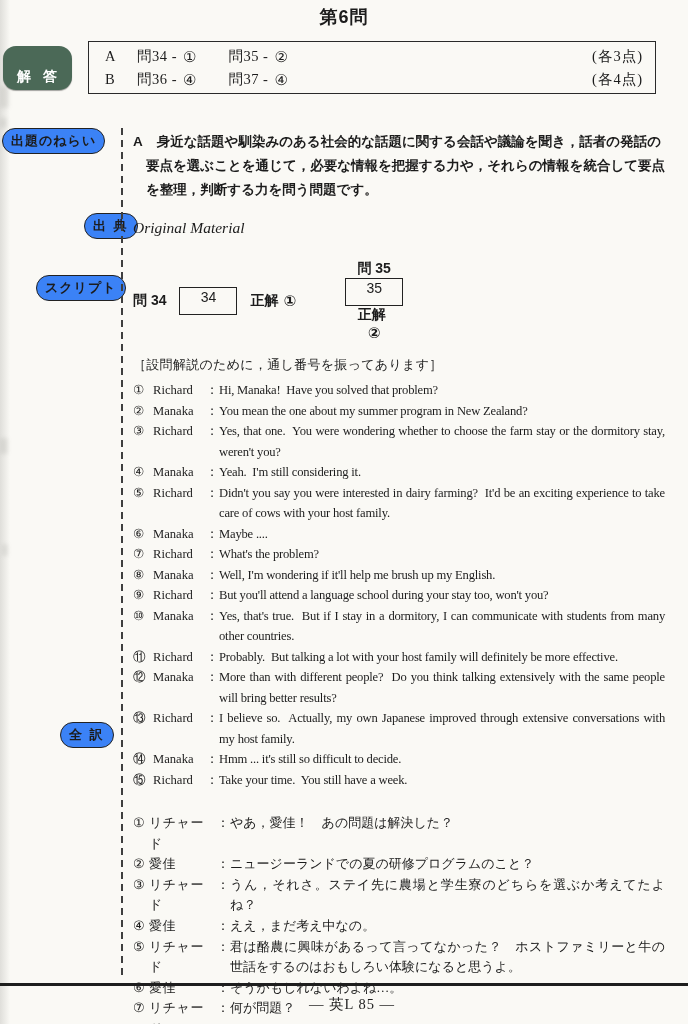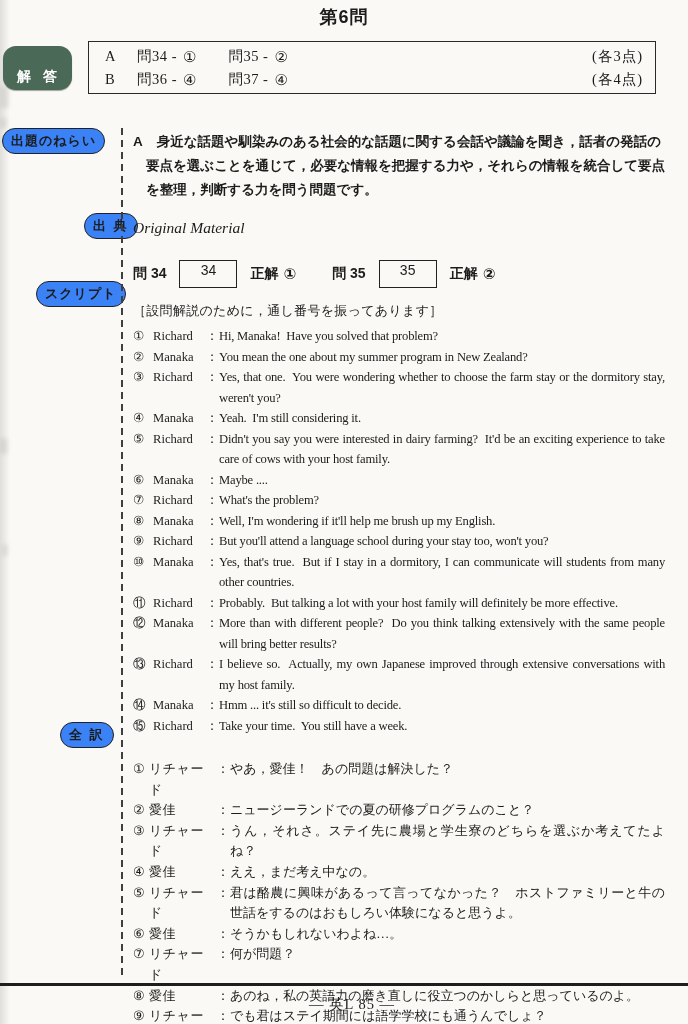"問 35" .q-line .qgroup2 { flex-direction: none -> column }
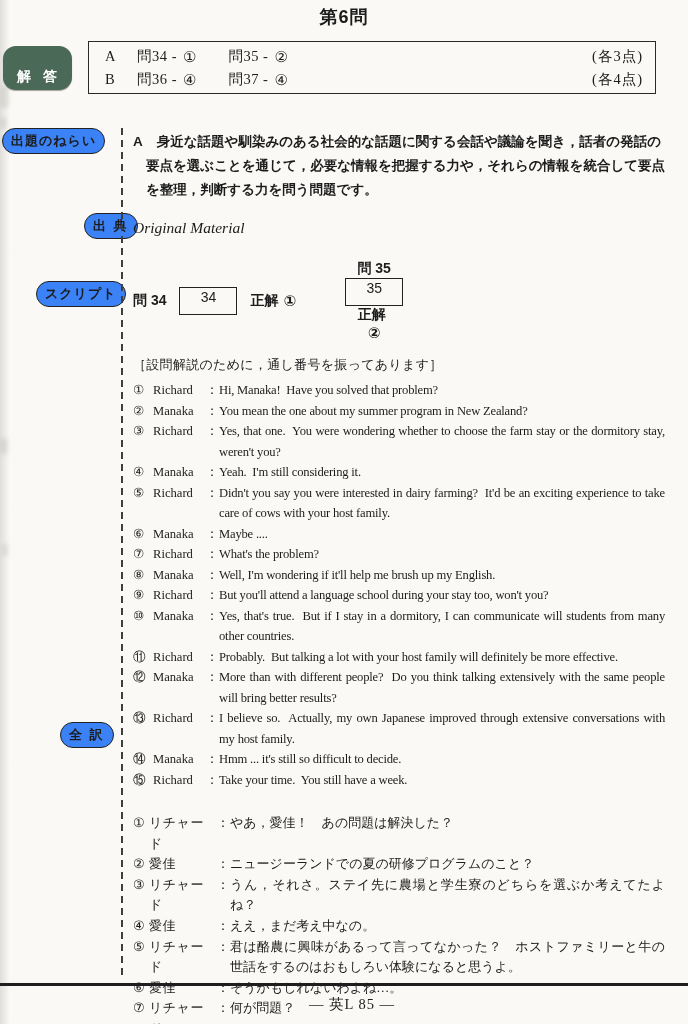"スクリプト" .pill-script { top: 281px -> 275px }
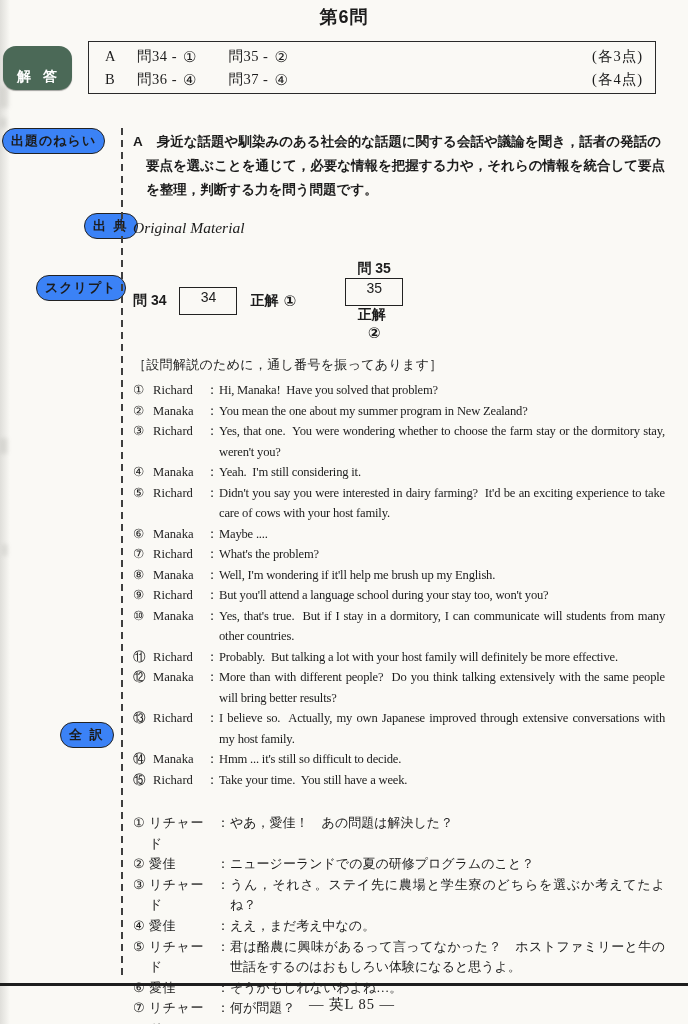"Yes, that's true. But if" span.text { text: will -> with }
